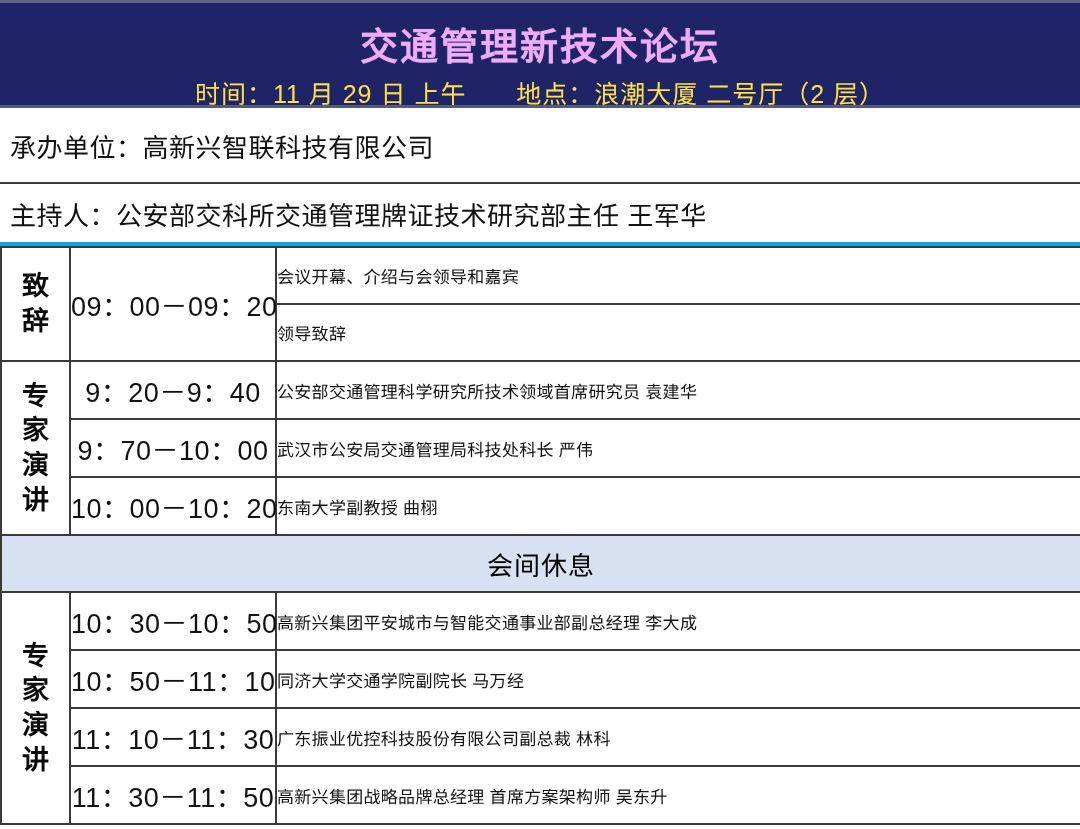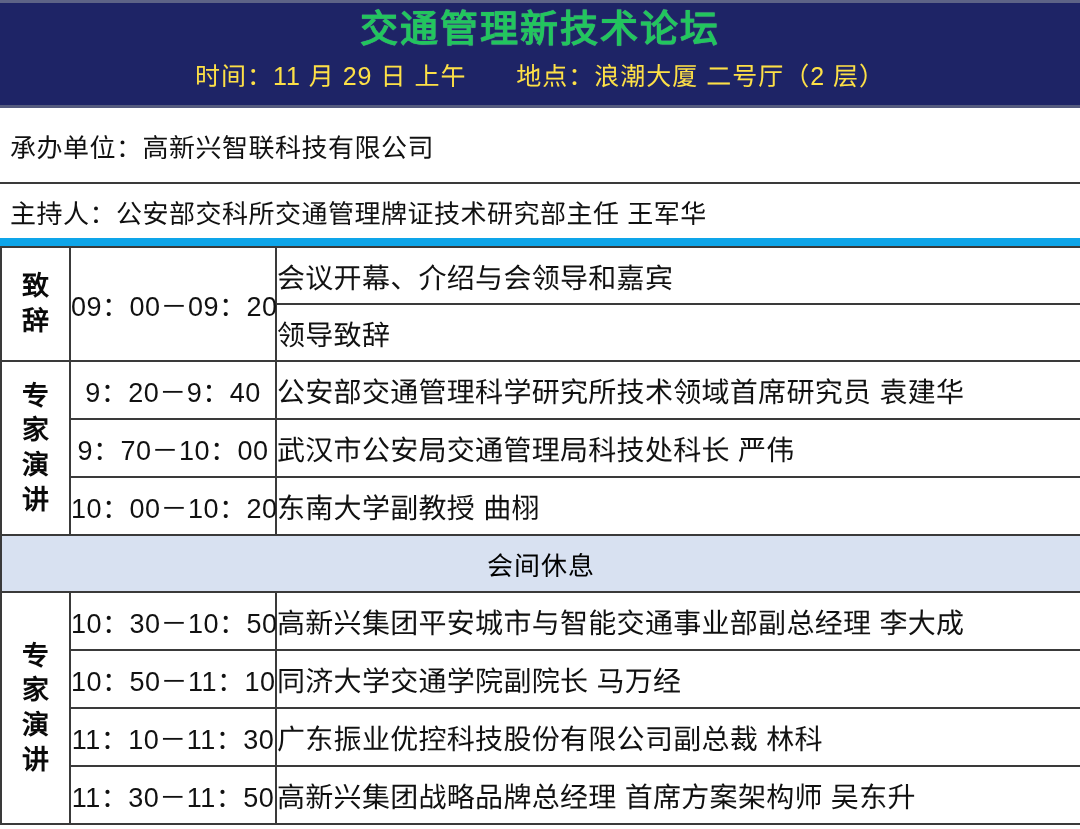"交通管理新技术论坛" .banner-title { color: #22c55e -> #f0abfc; padding-top: 7px -> 25px }
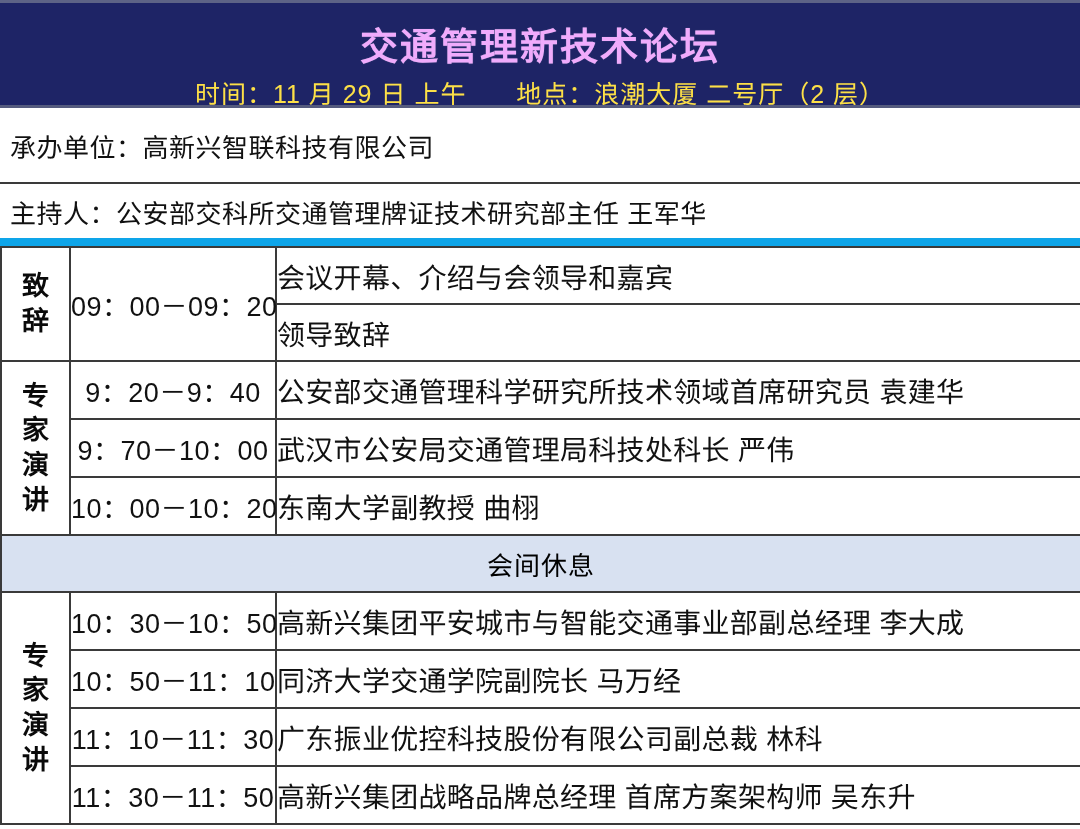"主持人：公安部交科所交通管理牌证技术研究部主任 王军华" .info-row.moderator { border-bottom: 8px solid #0ea5e9 -> 4px solid #0ea5e9 }
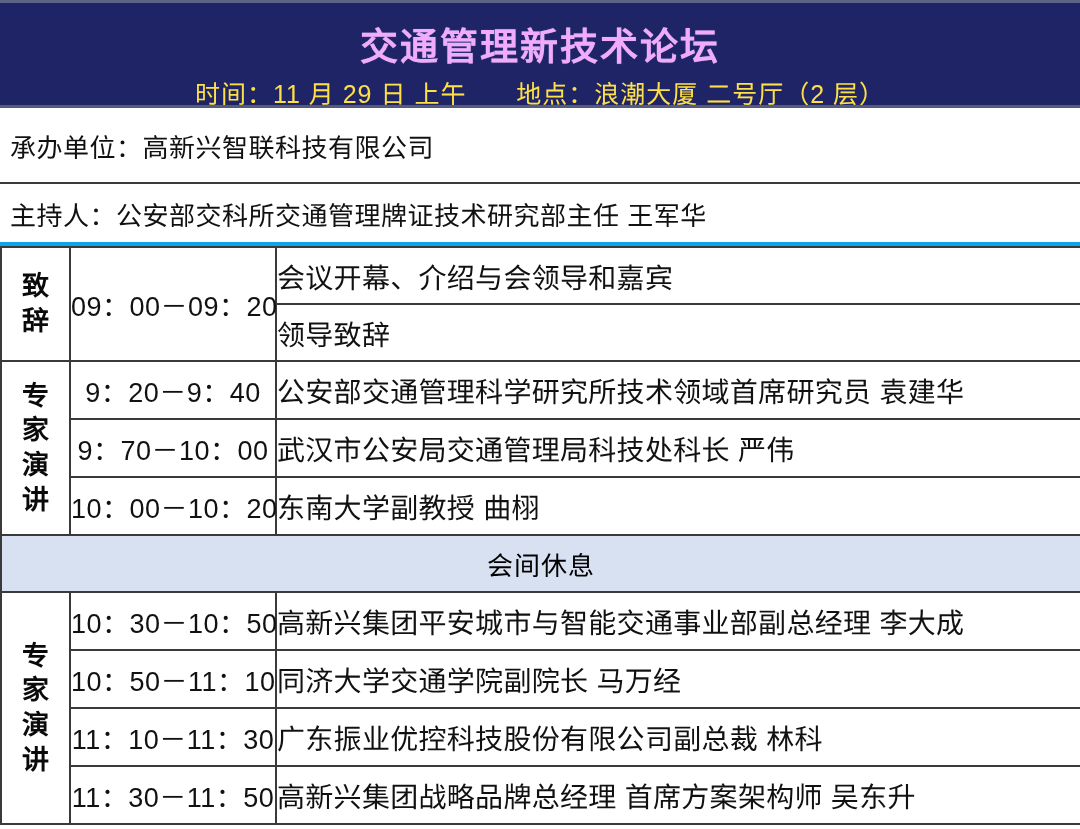"会议开幕、介绍与会领导和嘉宾" .cell-topic { font-size: 28px -> 17px }
